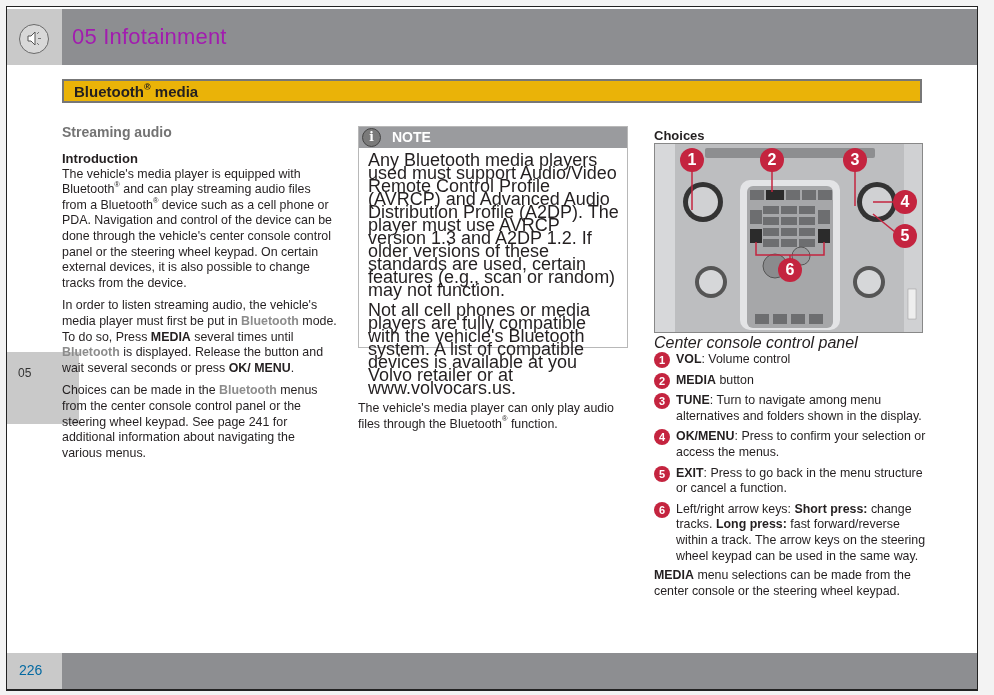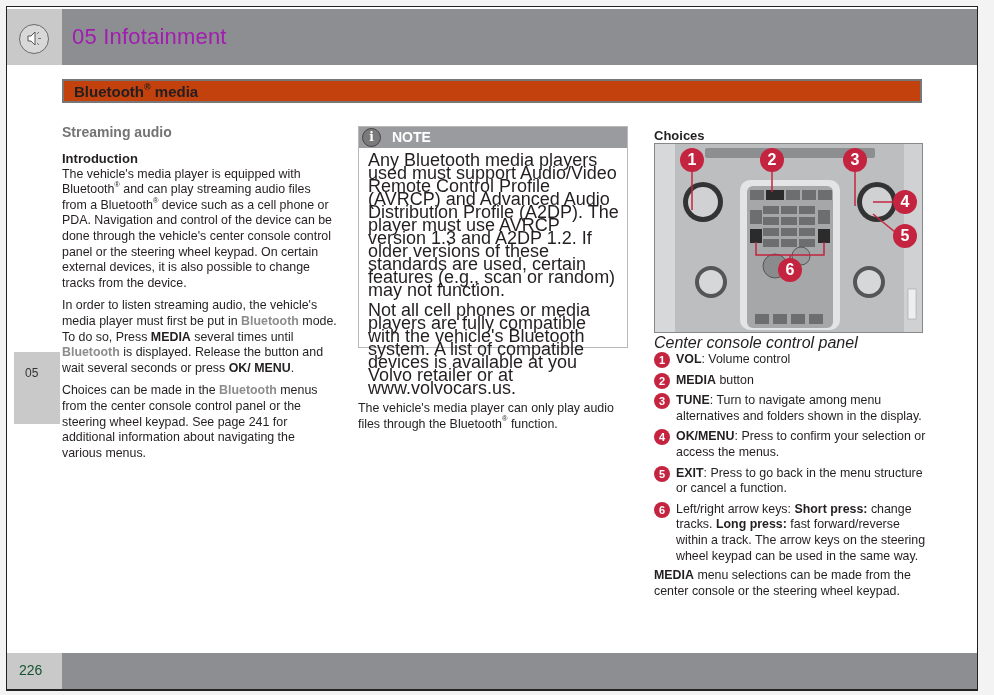"Bluetooth® media" .section-box { background: #c2410c -> #eab308 }
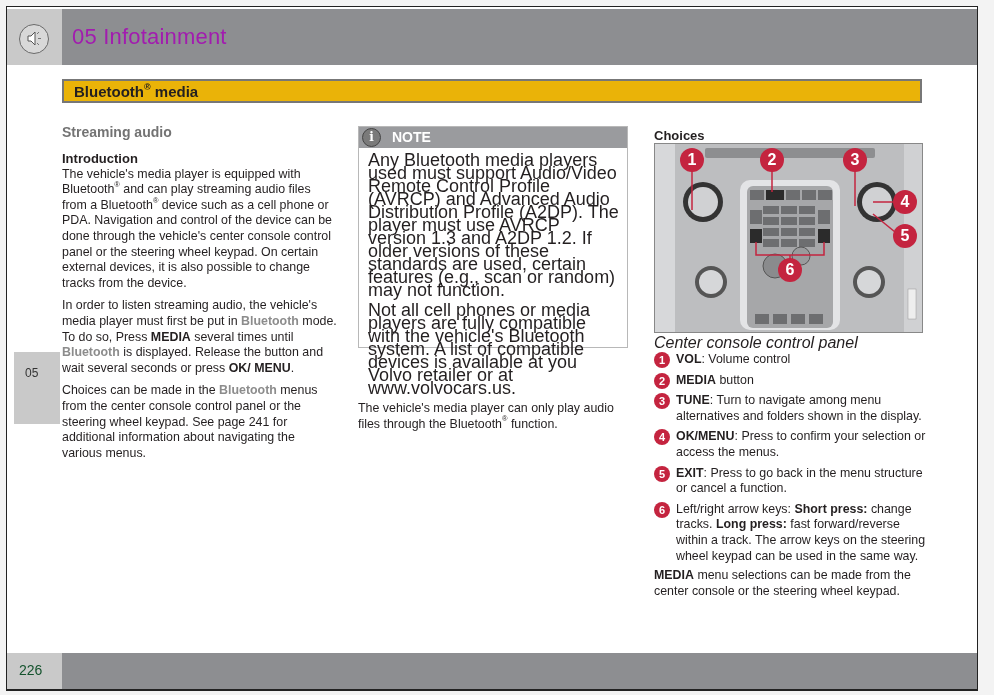"05" .side-tab { left: 7px -> 0; width: 46px -> 72px }
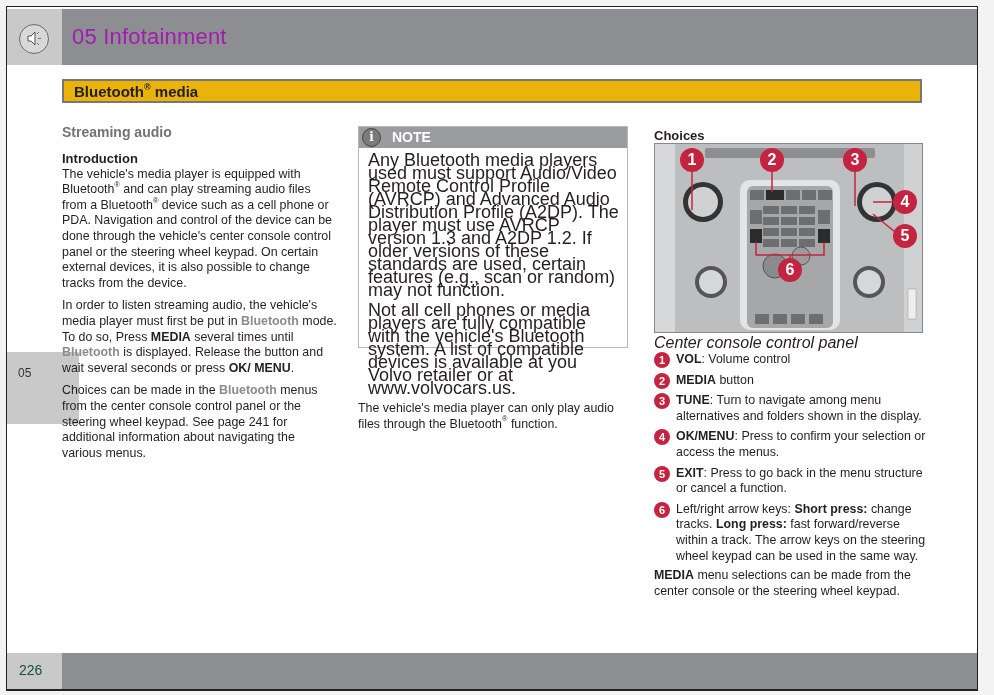"226" .page-no { color: #14532d -> #0369a1 }
